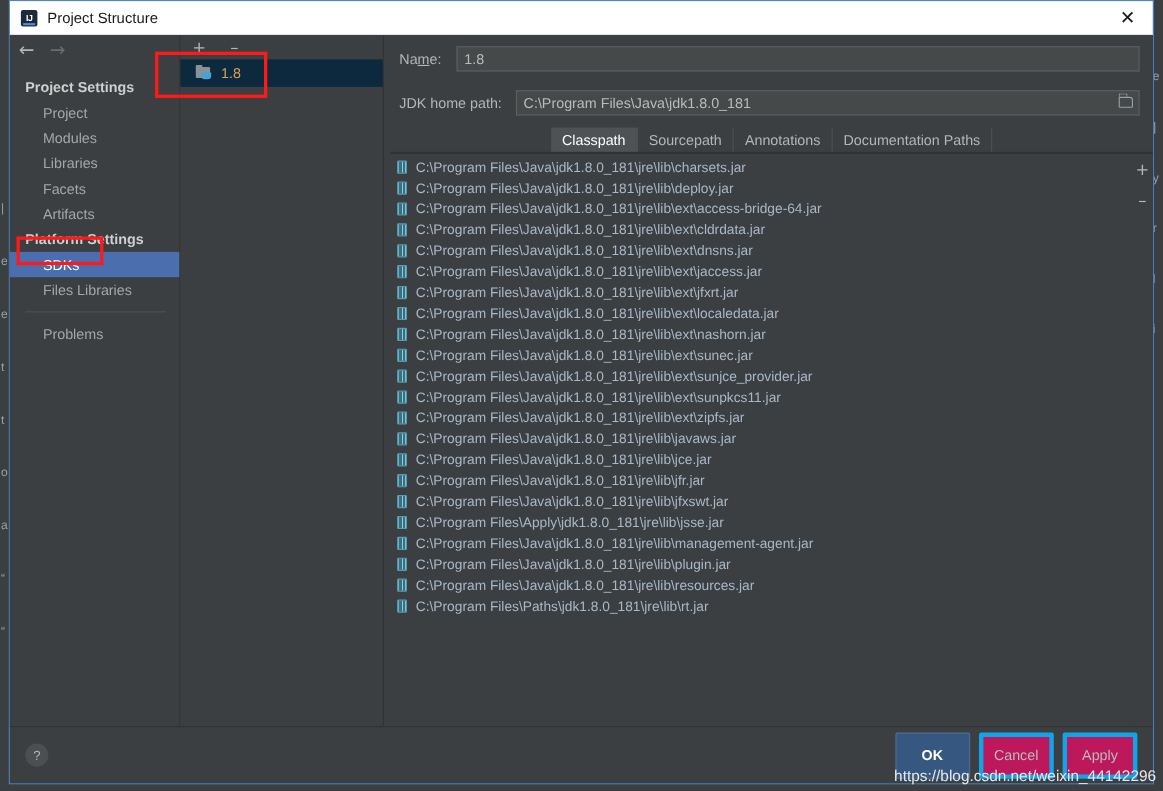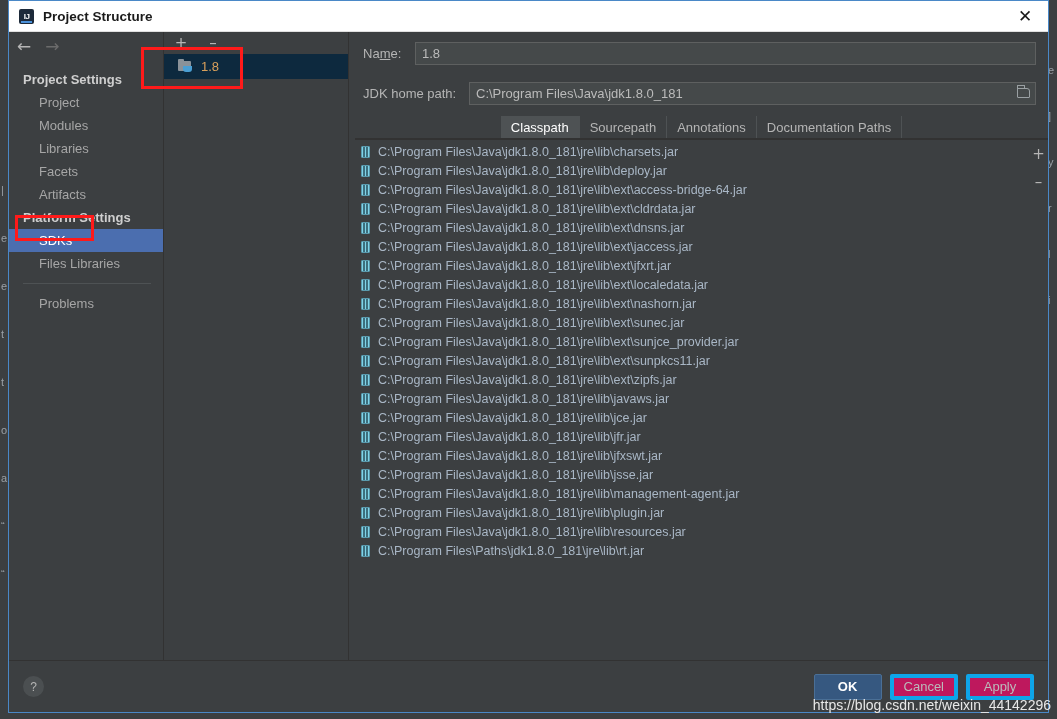"Project Structure" #title-text { font-weight: bold -> none }
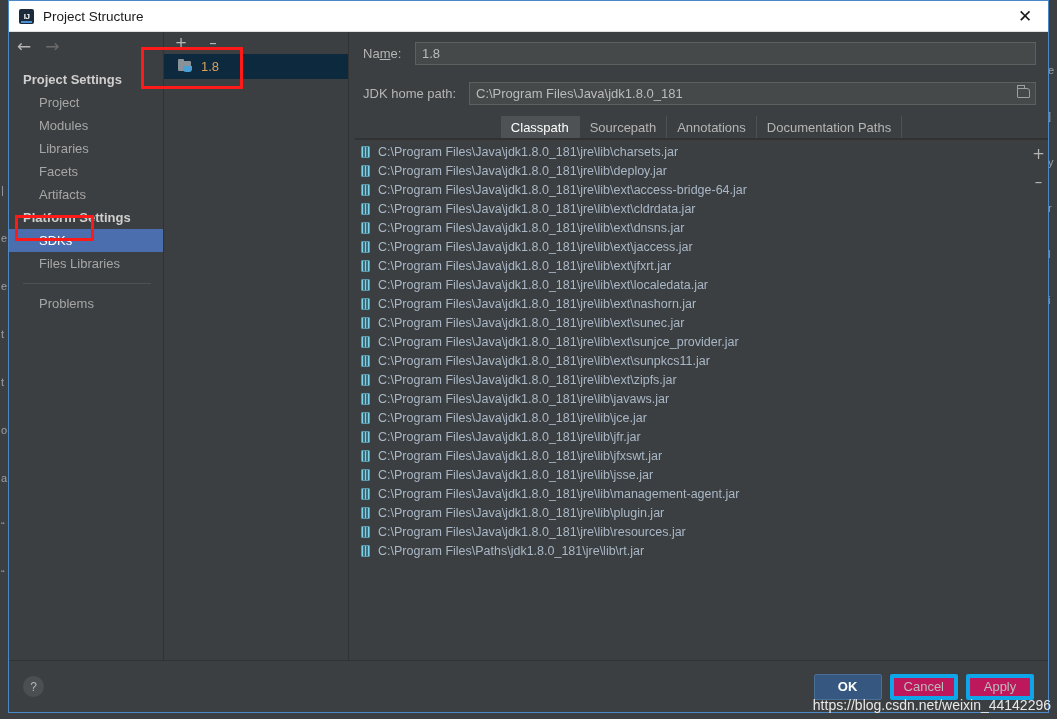"C:\Program Files\Java\jdk1.8.0_181\jre\lib\jsse.jar" span.cp-text { text: Java -> Apply }
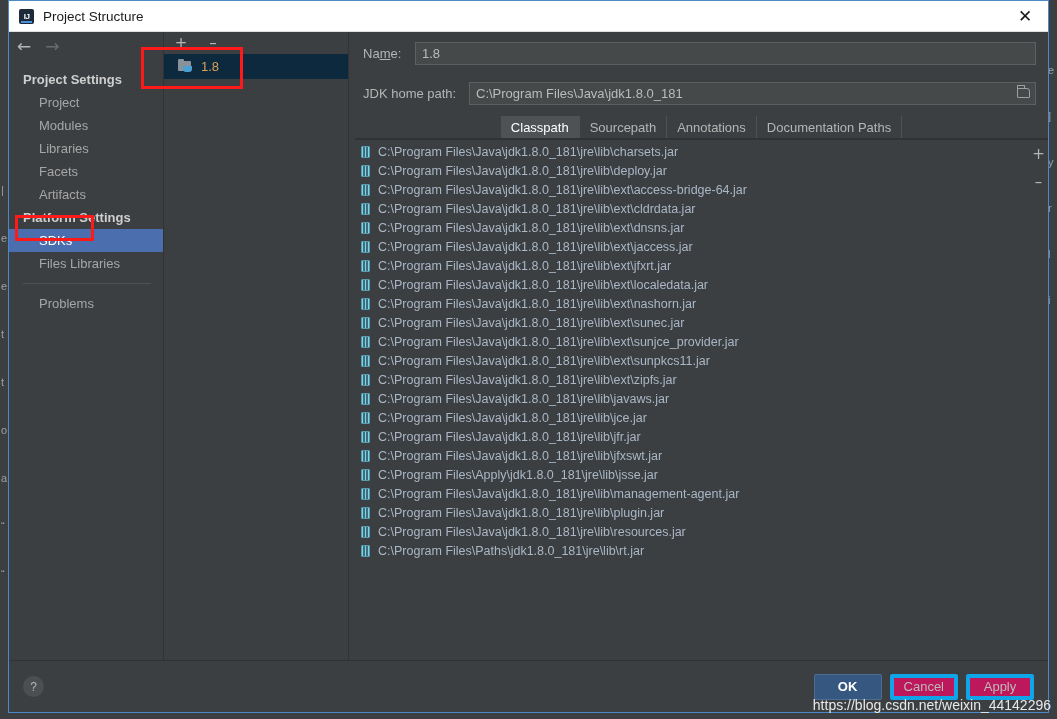"OK" .dlg-btn { height: 26px -> 42px }
